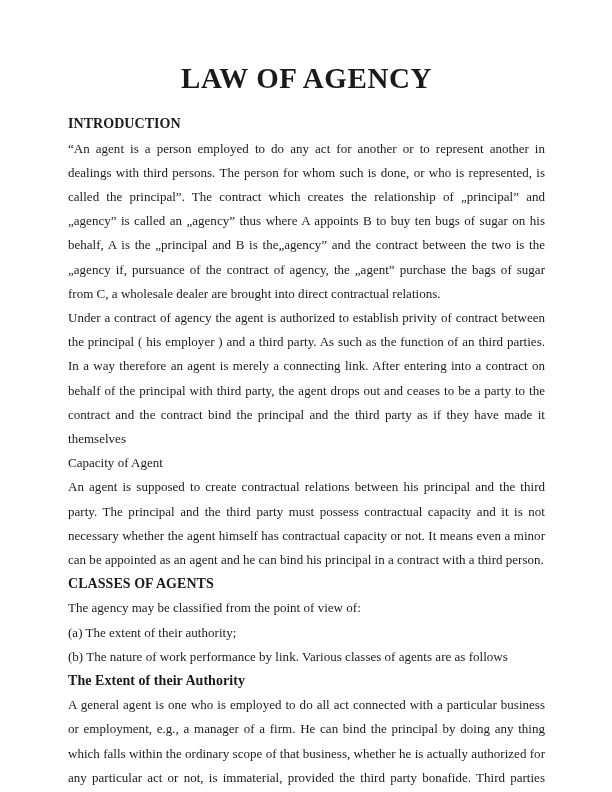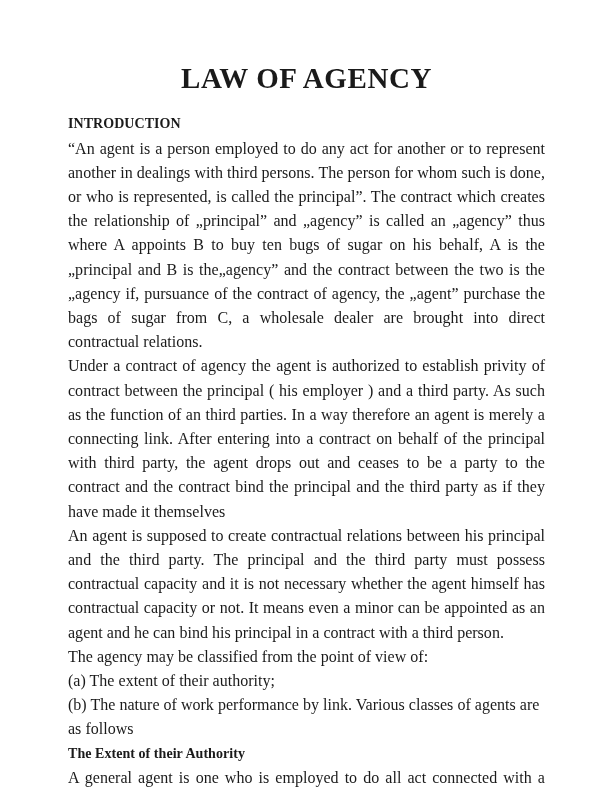"“An agent is a person" .para { font-size: 16px -> 13px }
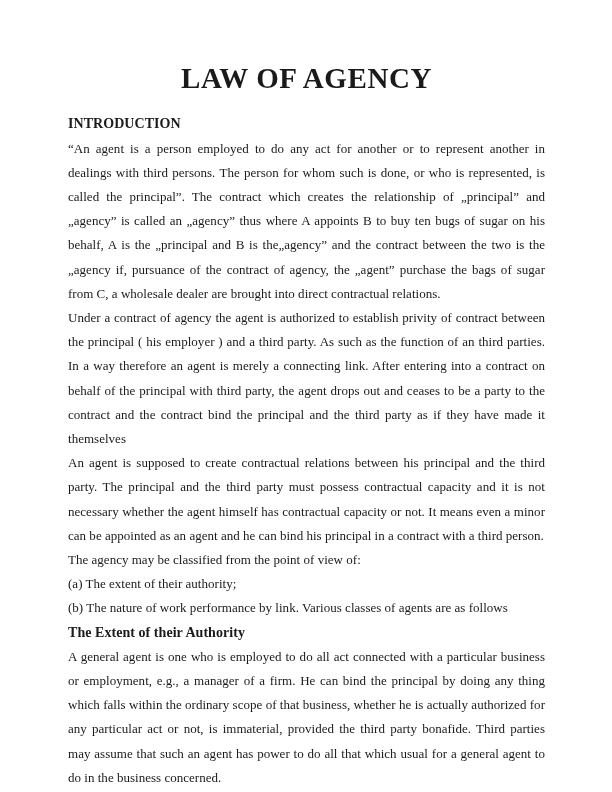"Capacity of Agent" p.para { html: none -> <p>Capacity of Agent</p> }
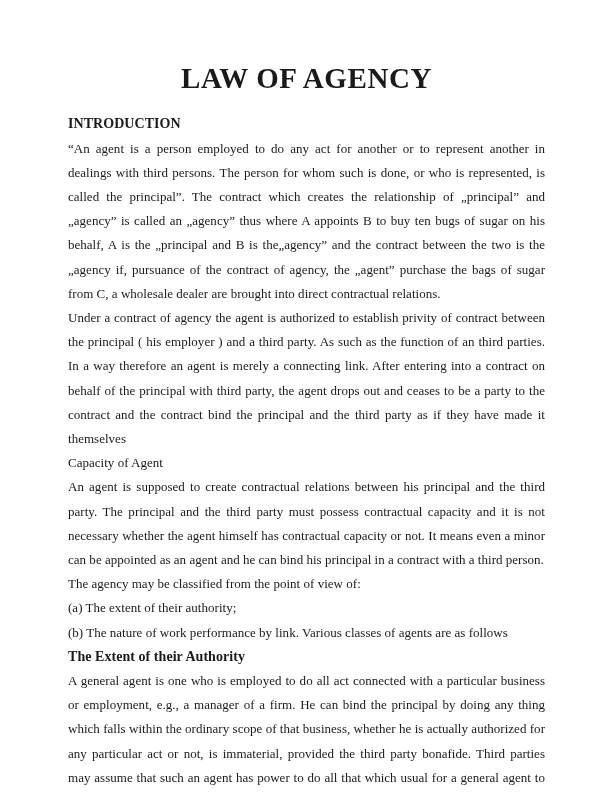"CLASSES OF AGENTS" p.heading { html: none -> <p>CLASSES OF AGENTS</p> }
